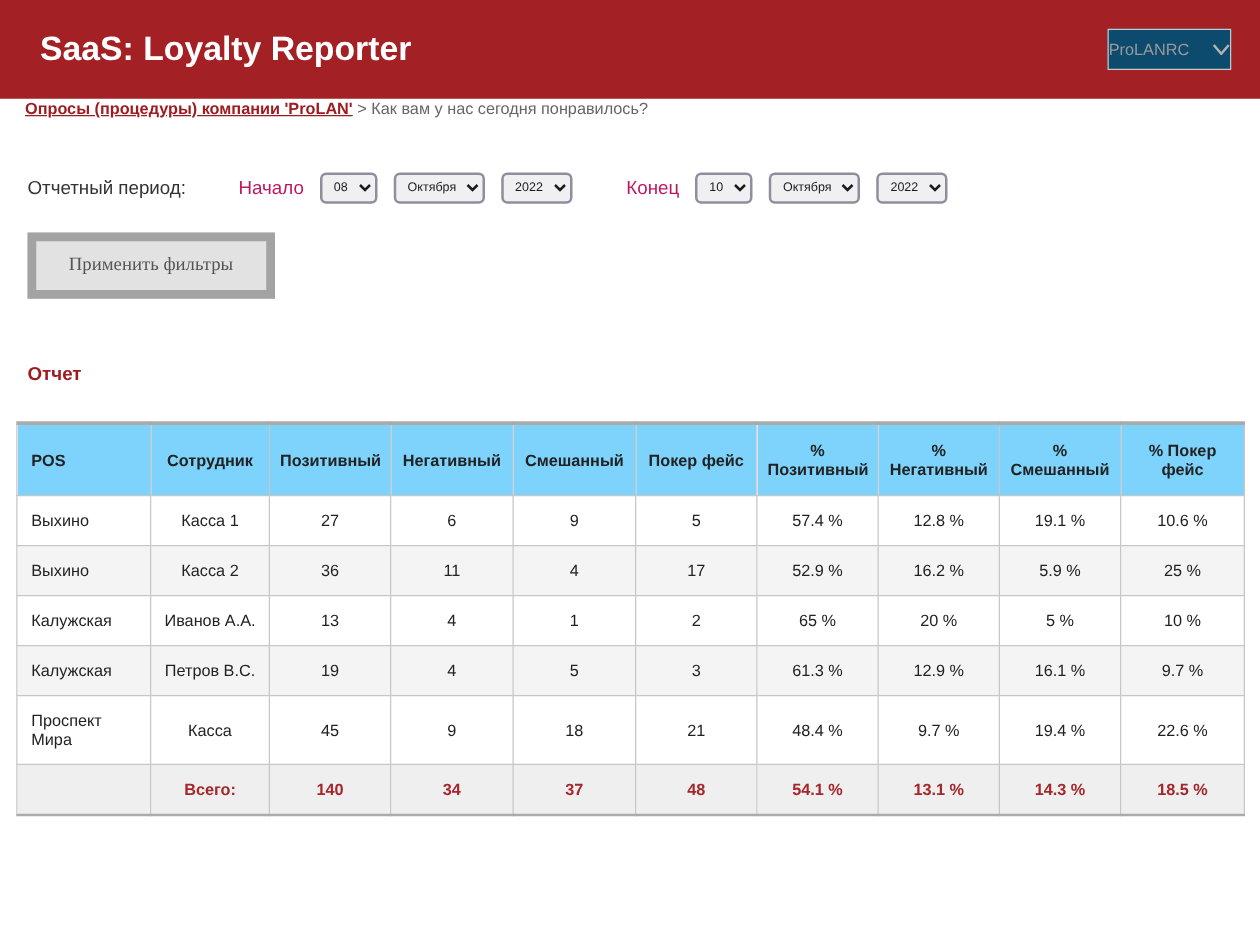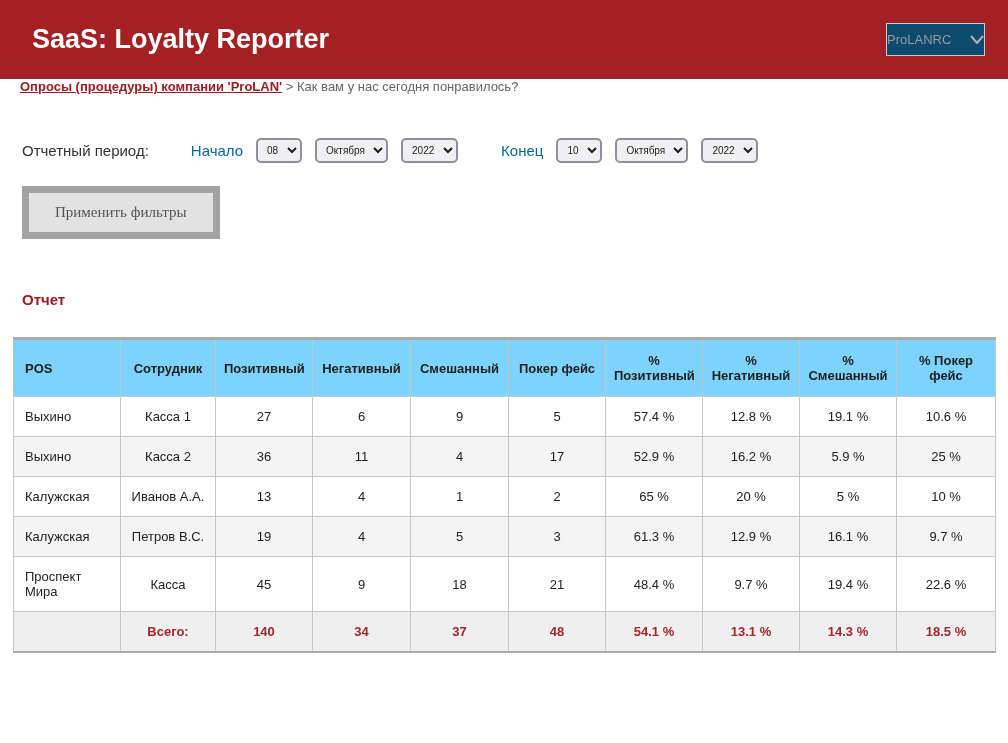"Начало" .muted-label { color: #0369a1 -> #be185d }
